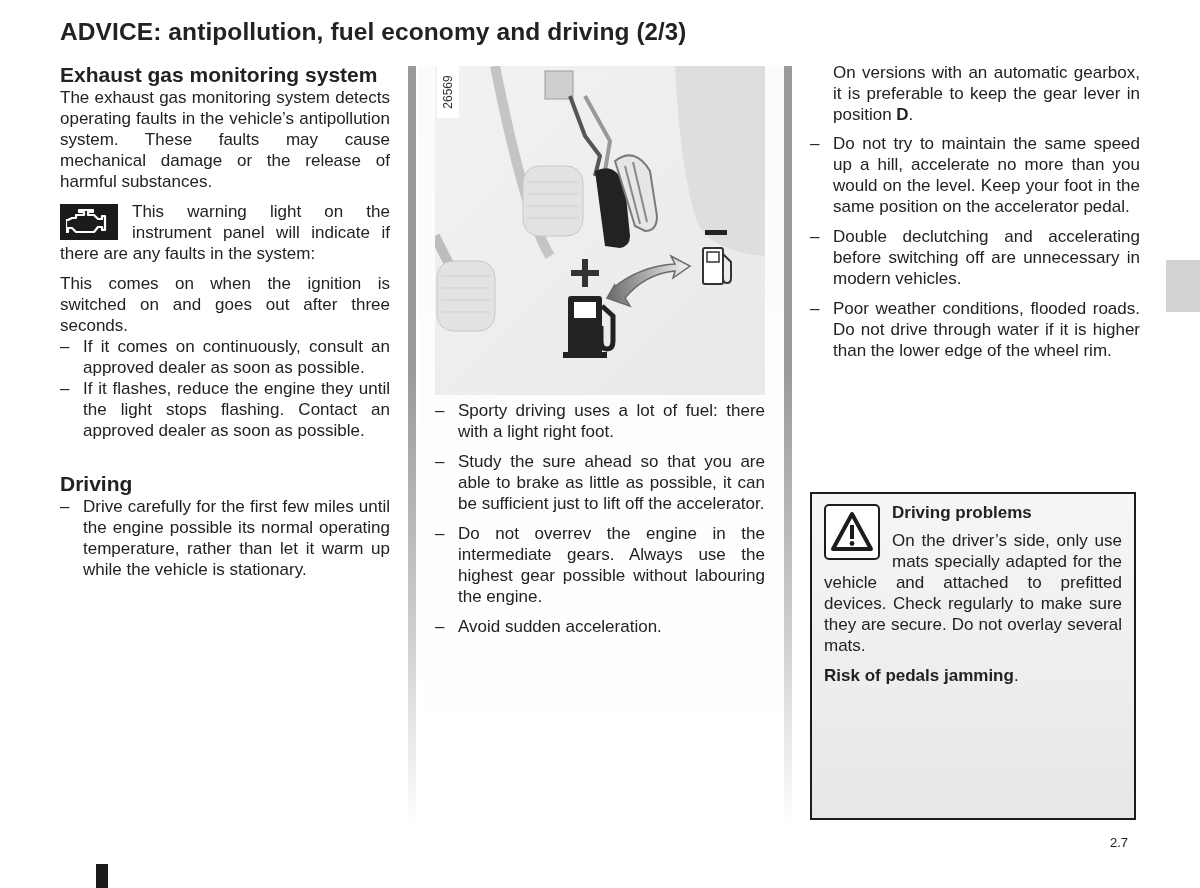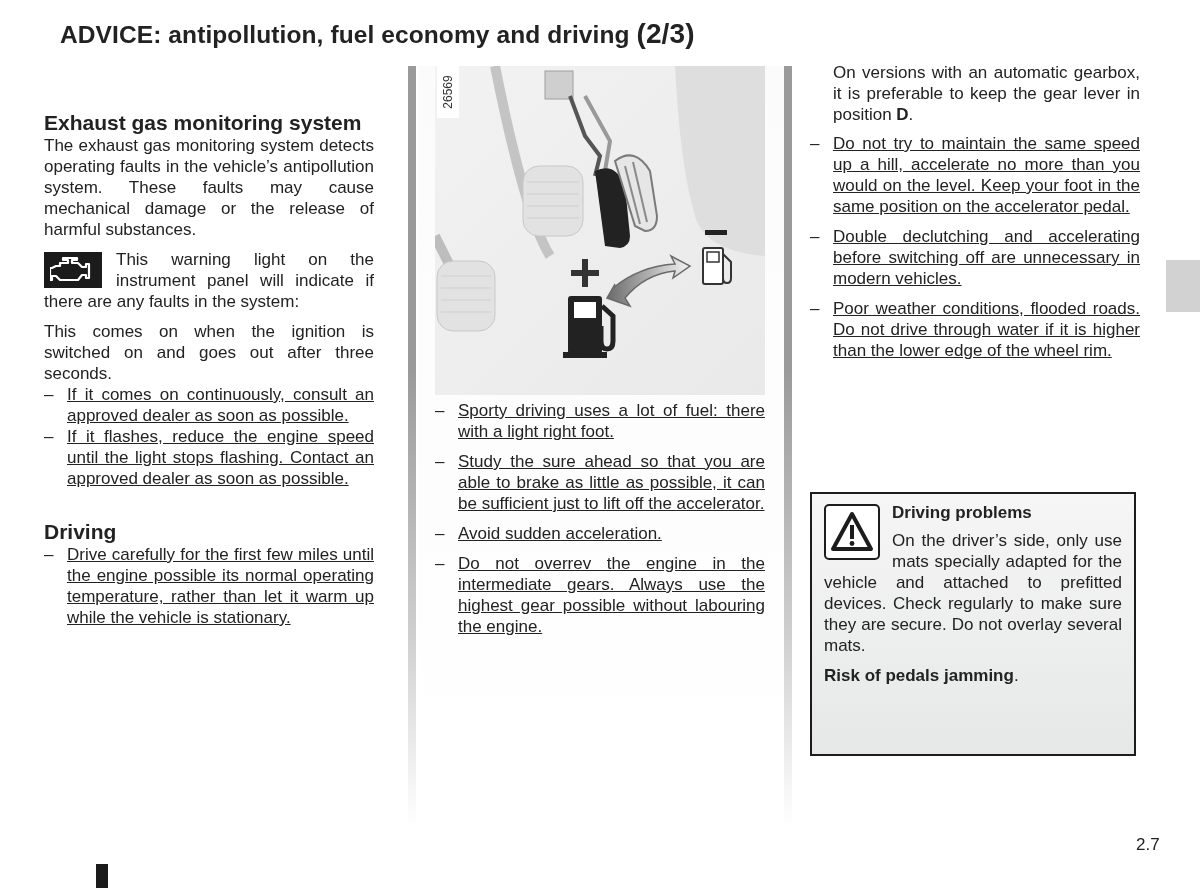"(2/3)" .title .sub { font-size: 28px -> 24px }
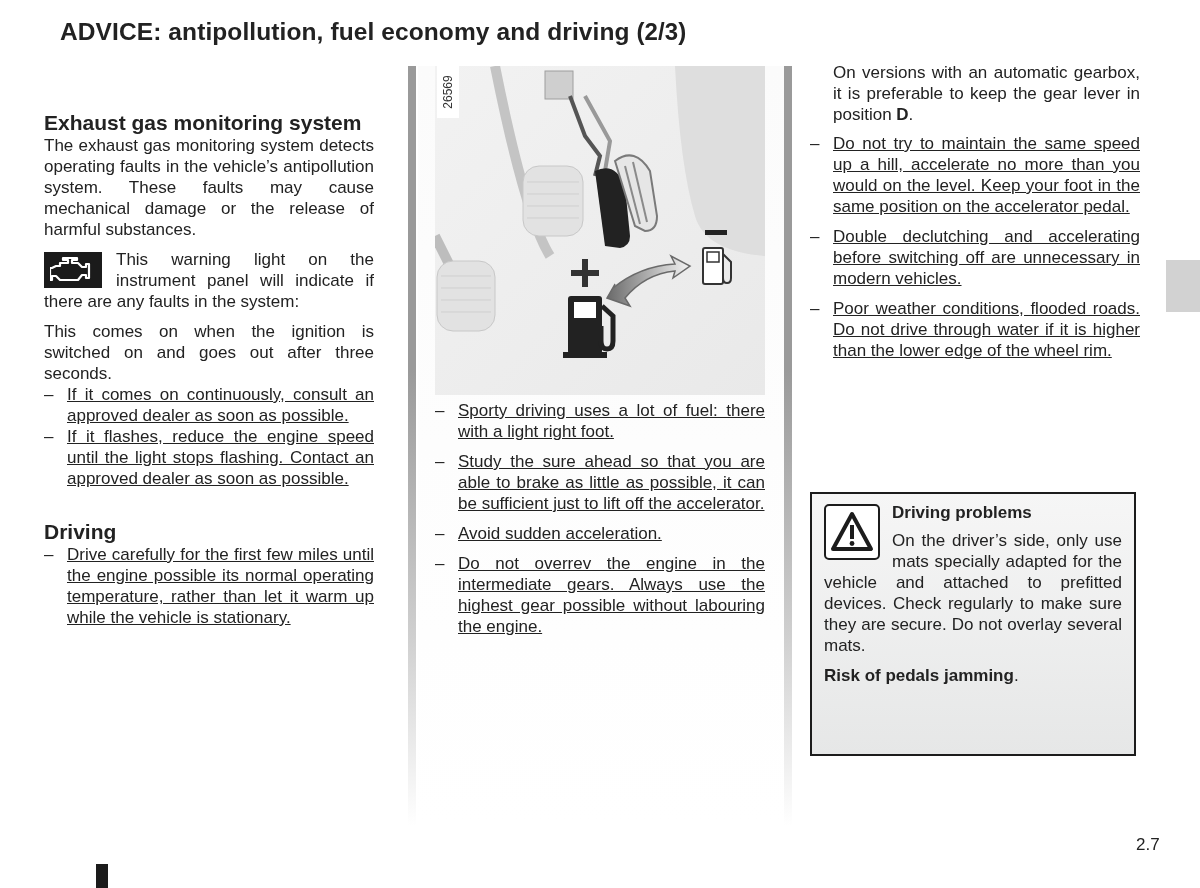"Exhaust gas monitoring system" .col1 { left: 44px -> 60px; margin-top: 48px -> none }
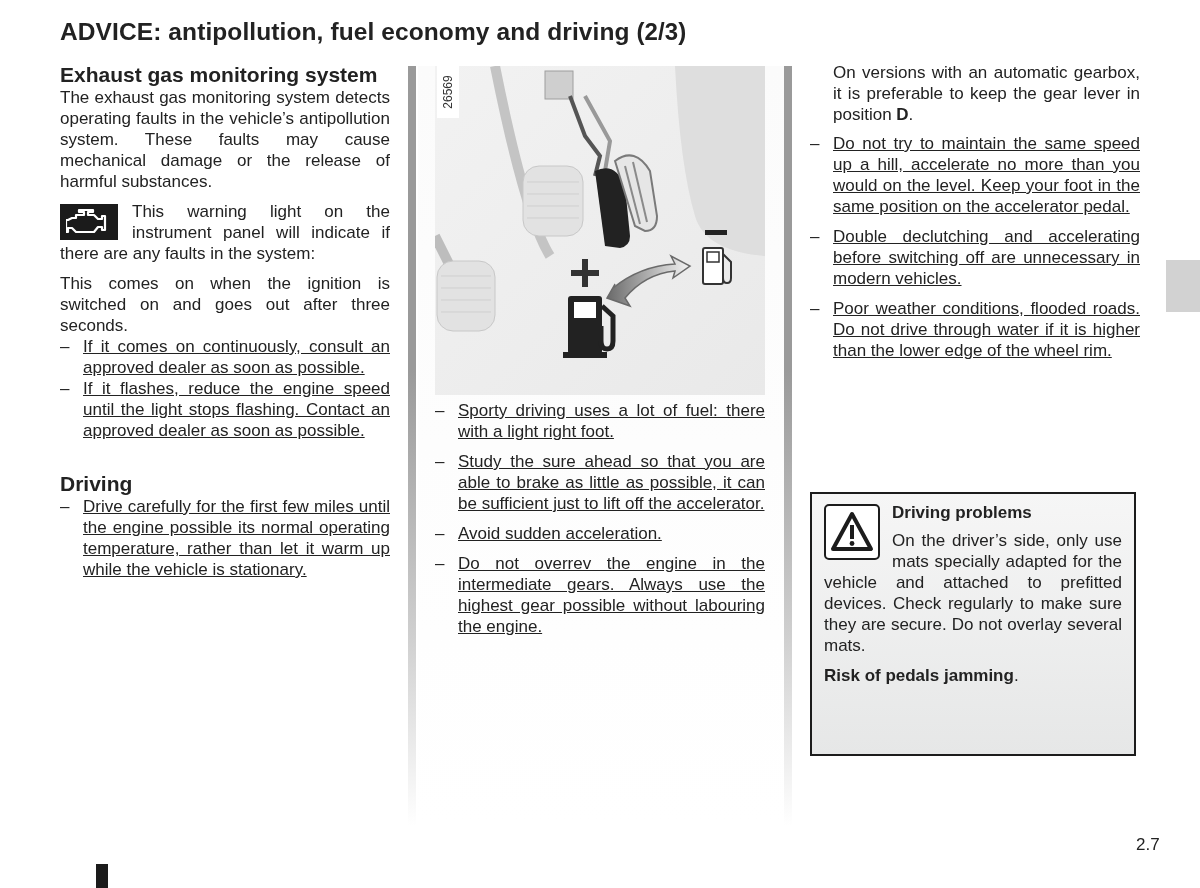"Do not try to maintain" ul.dash li { text-decoration: underline -> none }
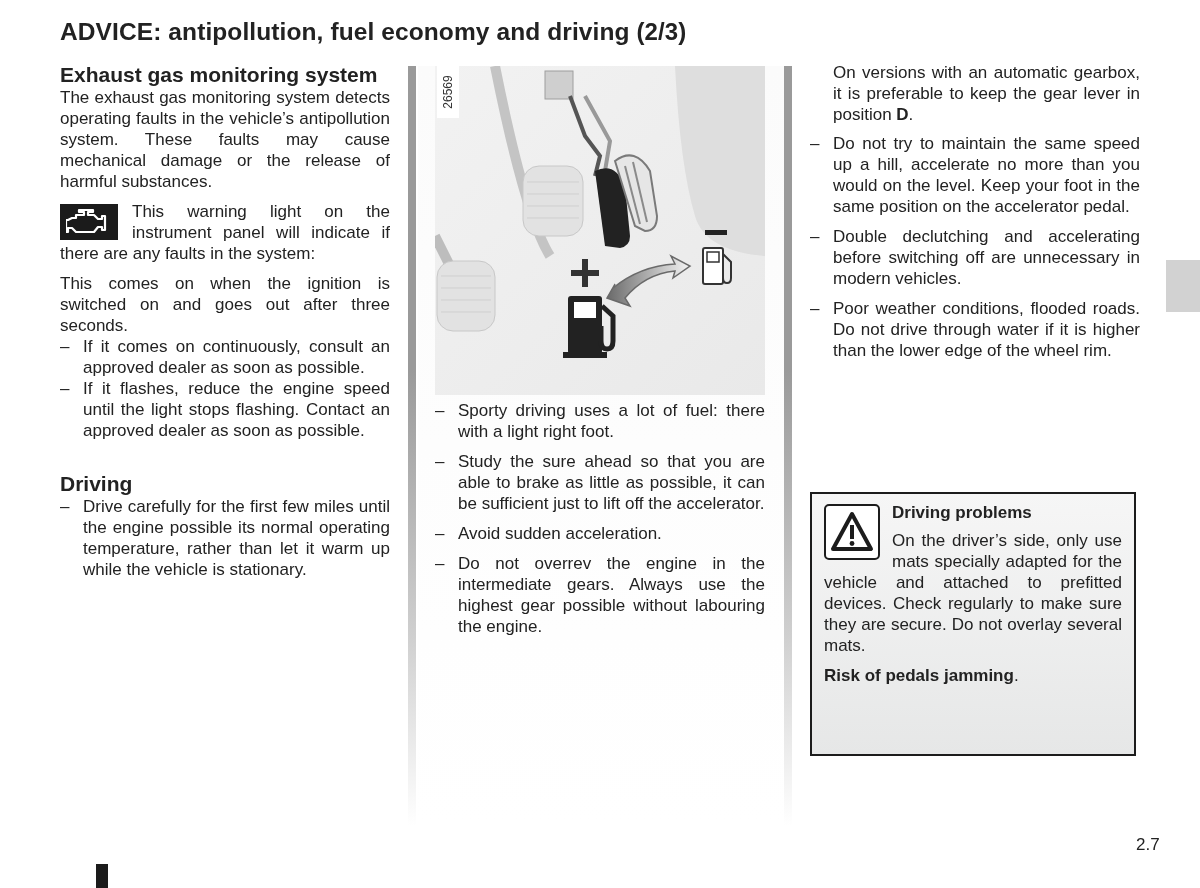"If it flashes, reduce the" li { text: speed -> they }
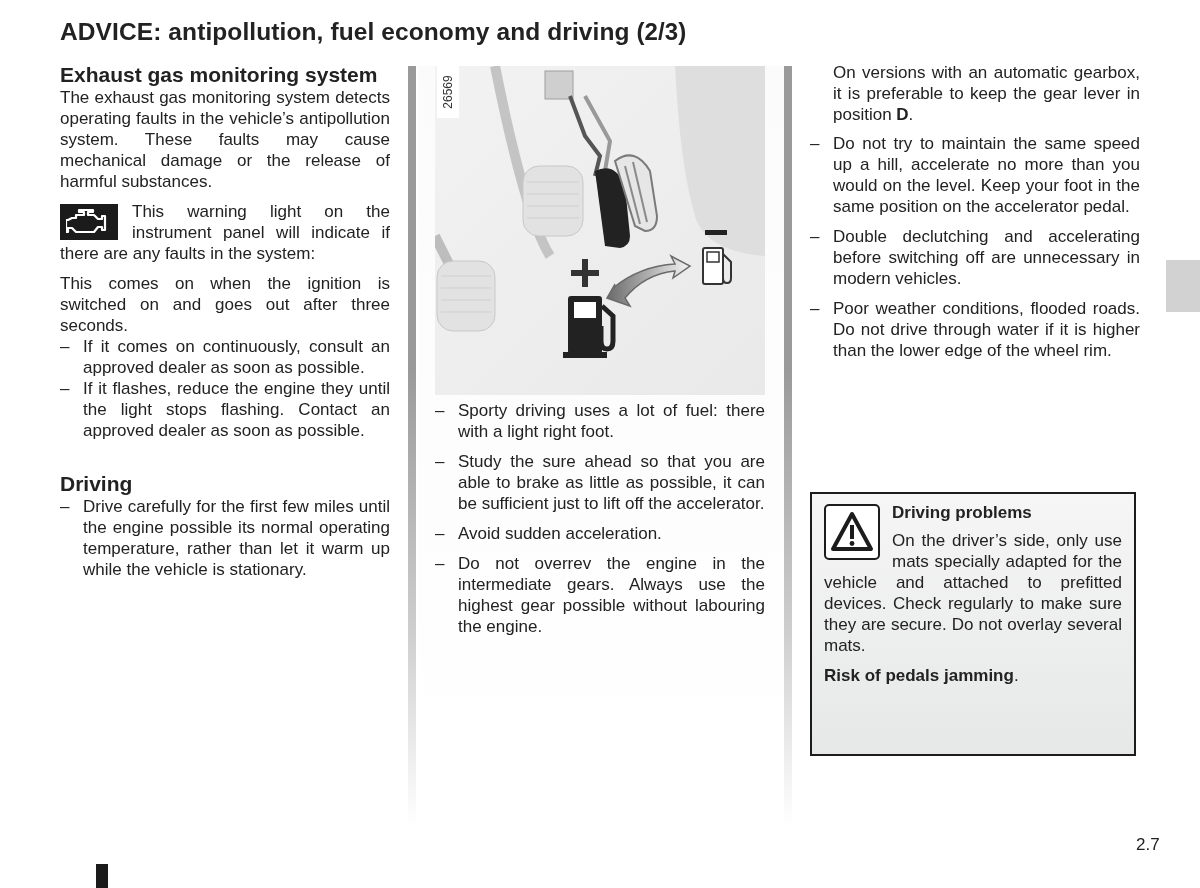"Driving problems" .warning-box { height: 264px -> 328px }
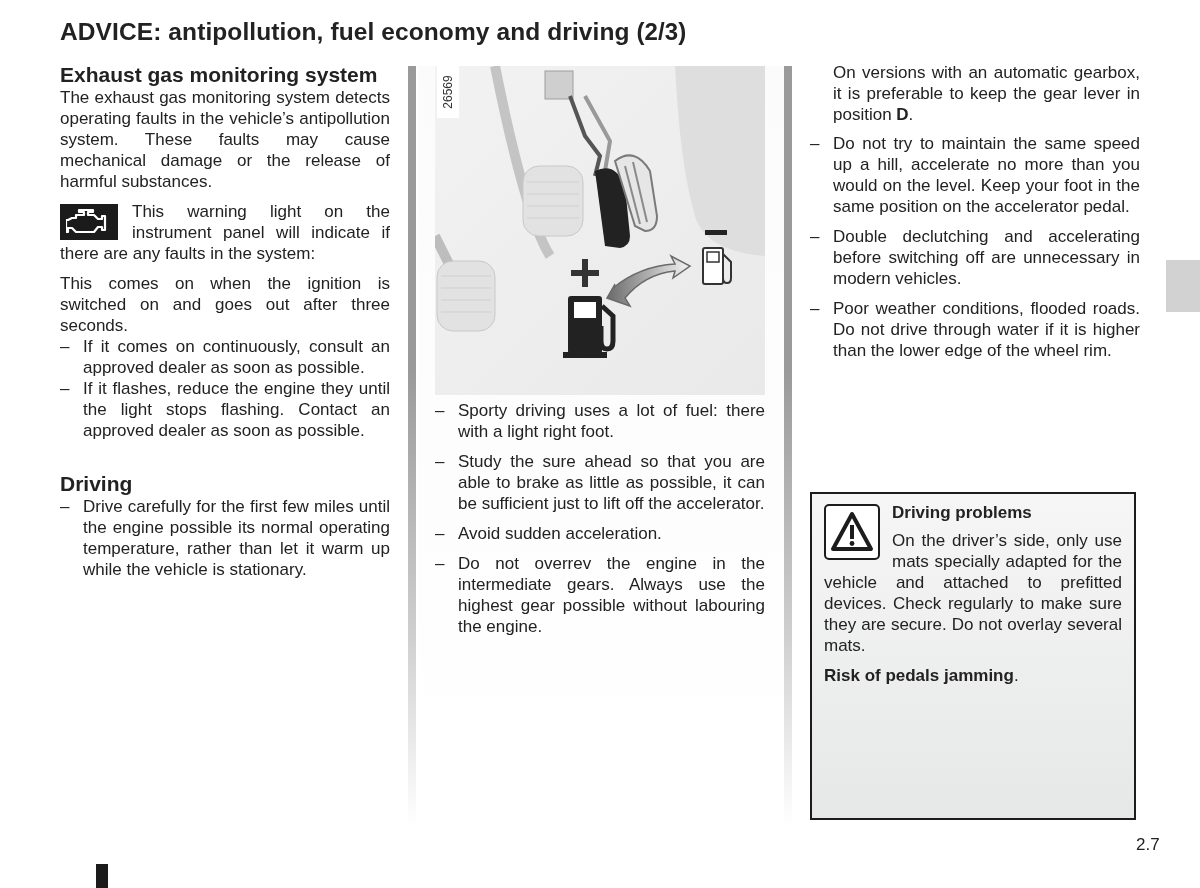"Avoid sudden acceleration." li { order: before "Do not overrev the engine" -> after "Do not overrev the engine" }
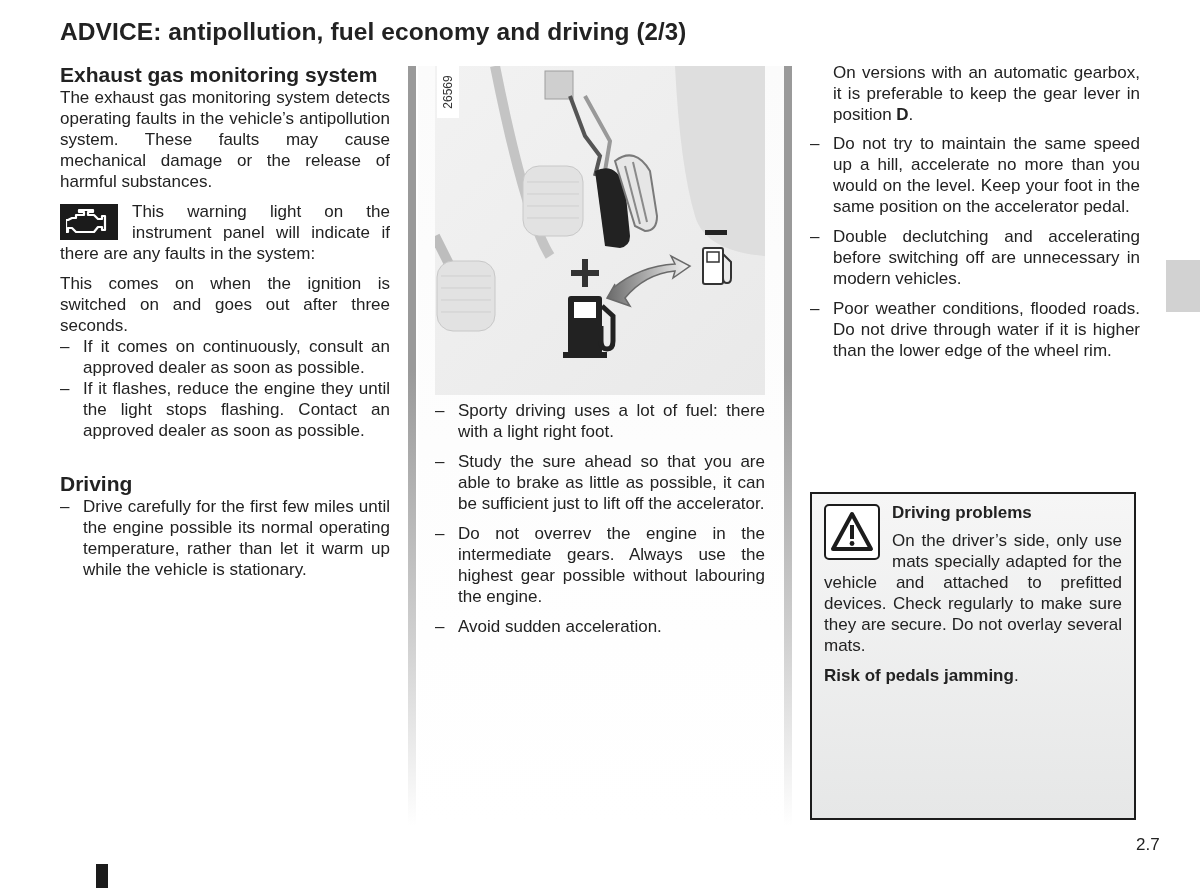"2.7" .page-num { font-size: 17px -> 13px; margin-left: 26px -> none }
